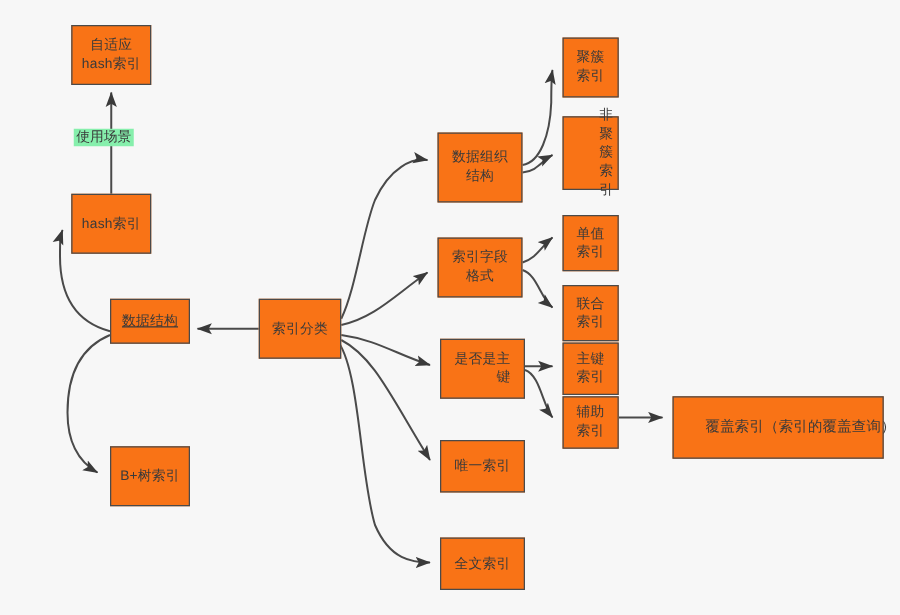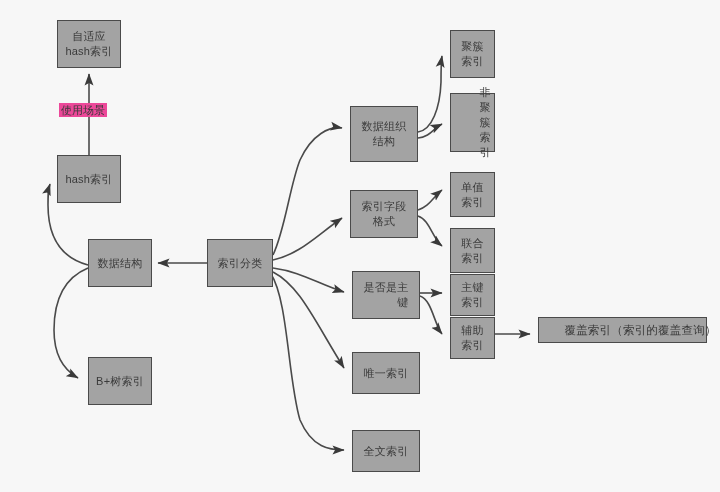"自适应" .node { background: #a3a3a3 -> #f97316 }
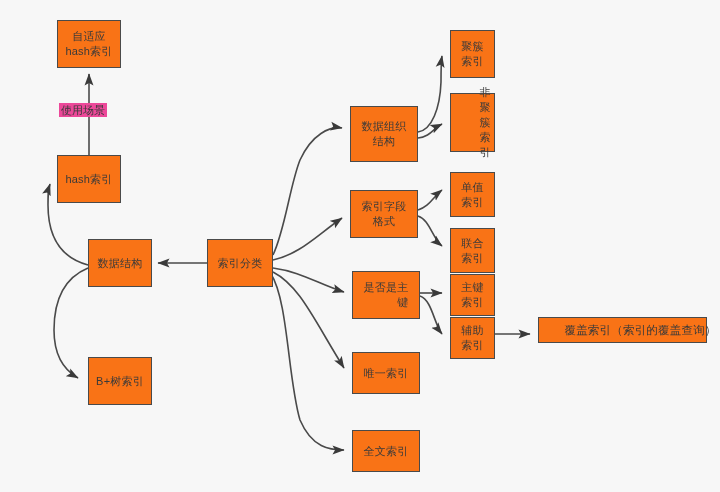"使用场景" .edge-label { background: #ec4899 -> #86efac }
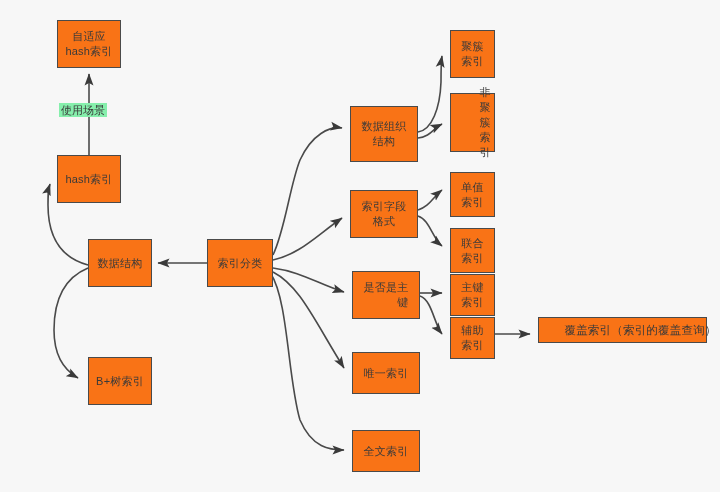"数据结构" div.node { height: 48px -> 36px; text-decoration: none -> underline }
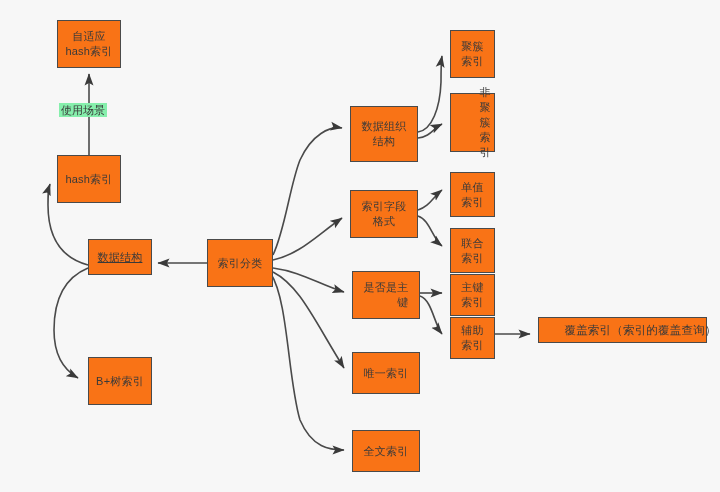"覆盖索引（索引的覆盖查询）" div.node { height: 26px -> 50px }
